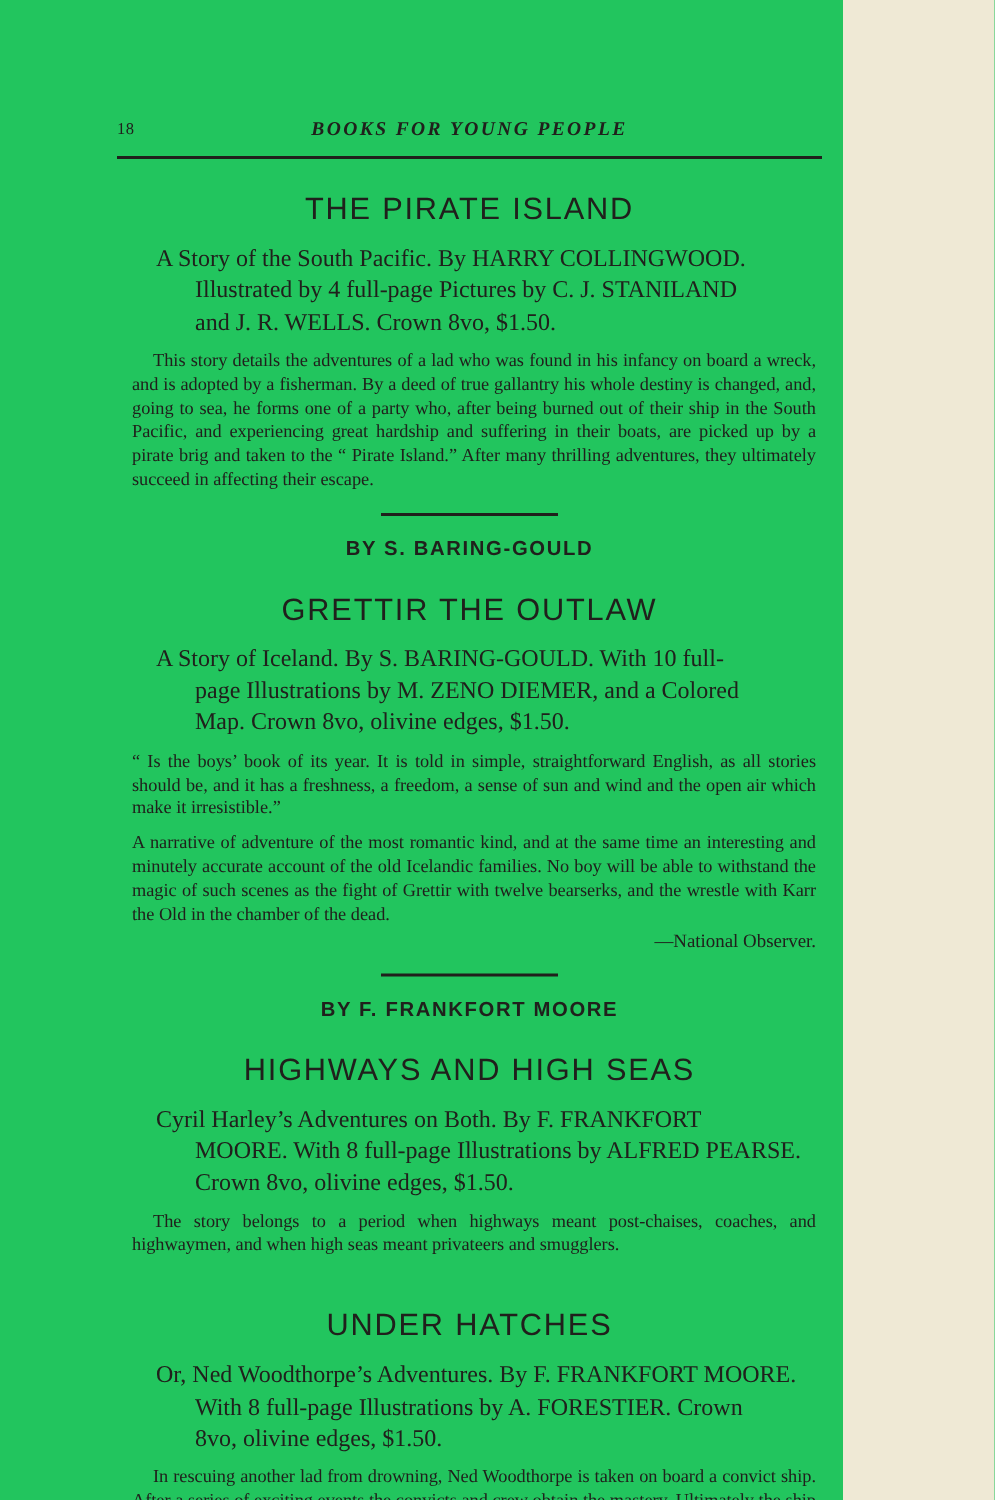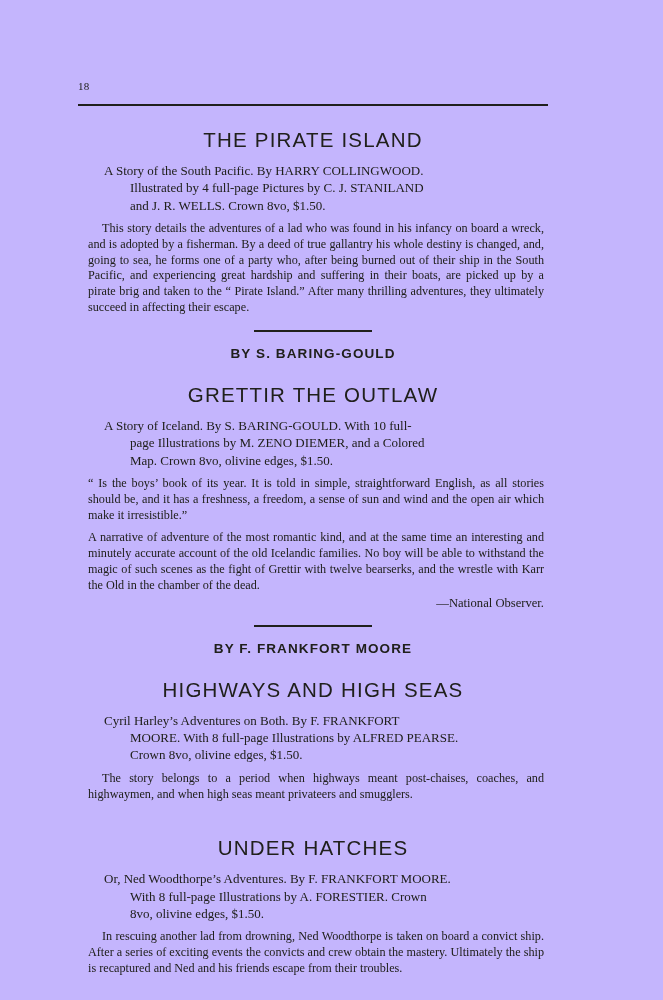"18" .page { background: #c4b5fd -> #22c55e; width: 663px -> 562px }
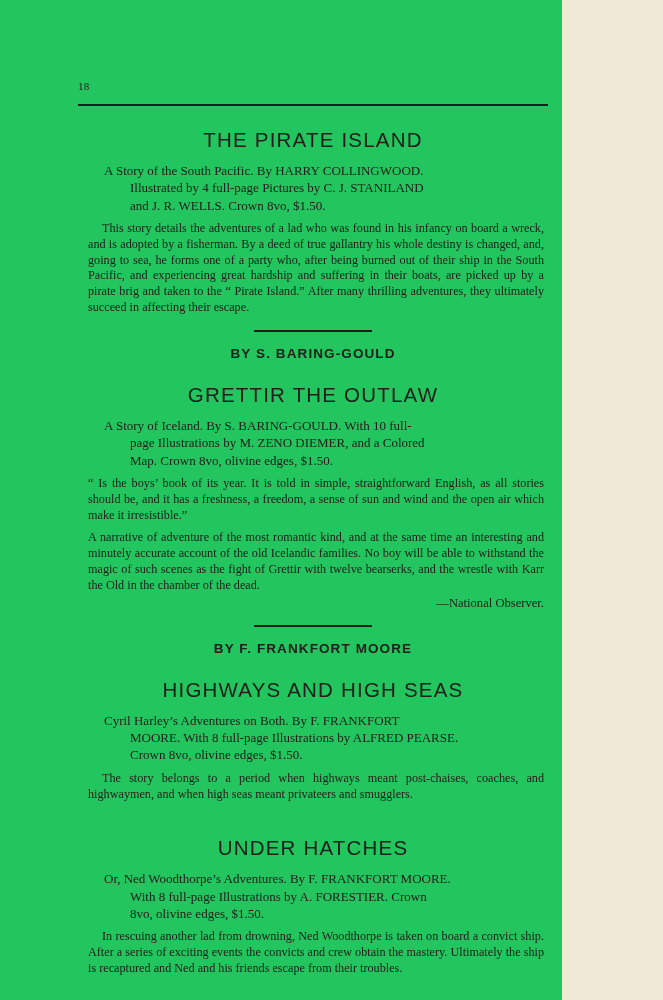"BOOKS FOR YOUNG PEOPLE" span.head-title { html: none -> <span>BOOKS FOR YOUNG PEOPLE</span> }
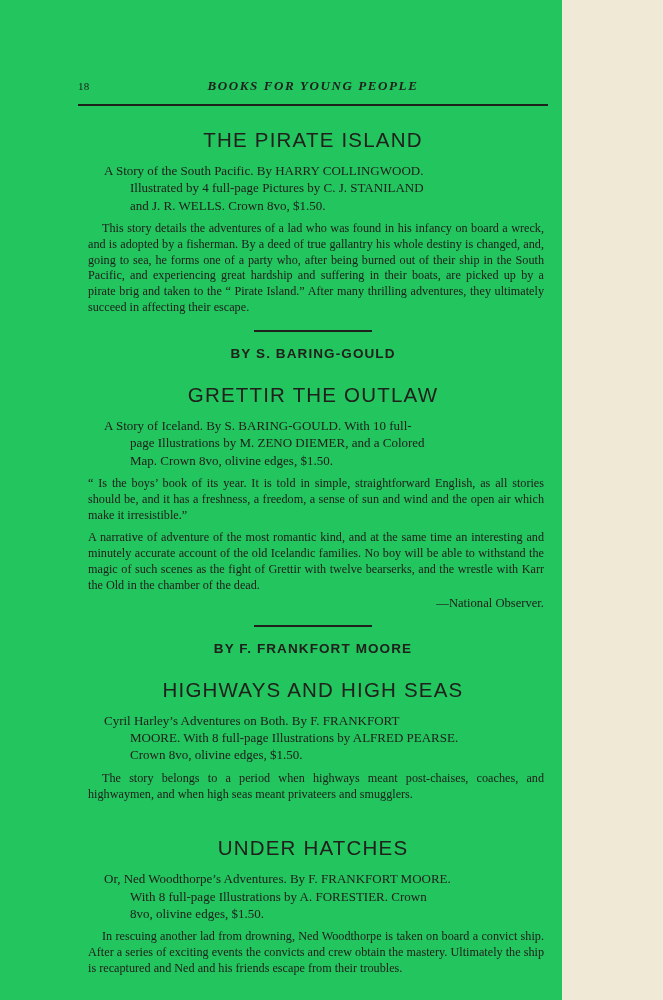"A Story of the South" .desc { font-size: 13px -> 16px }
